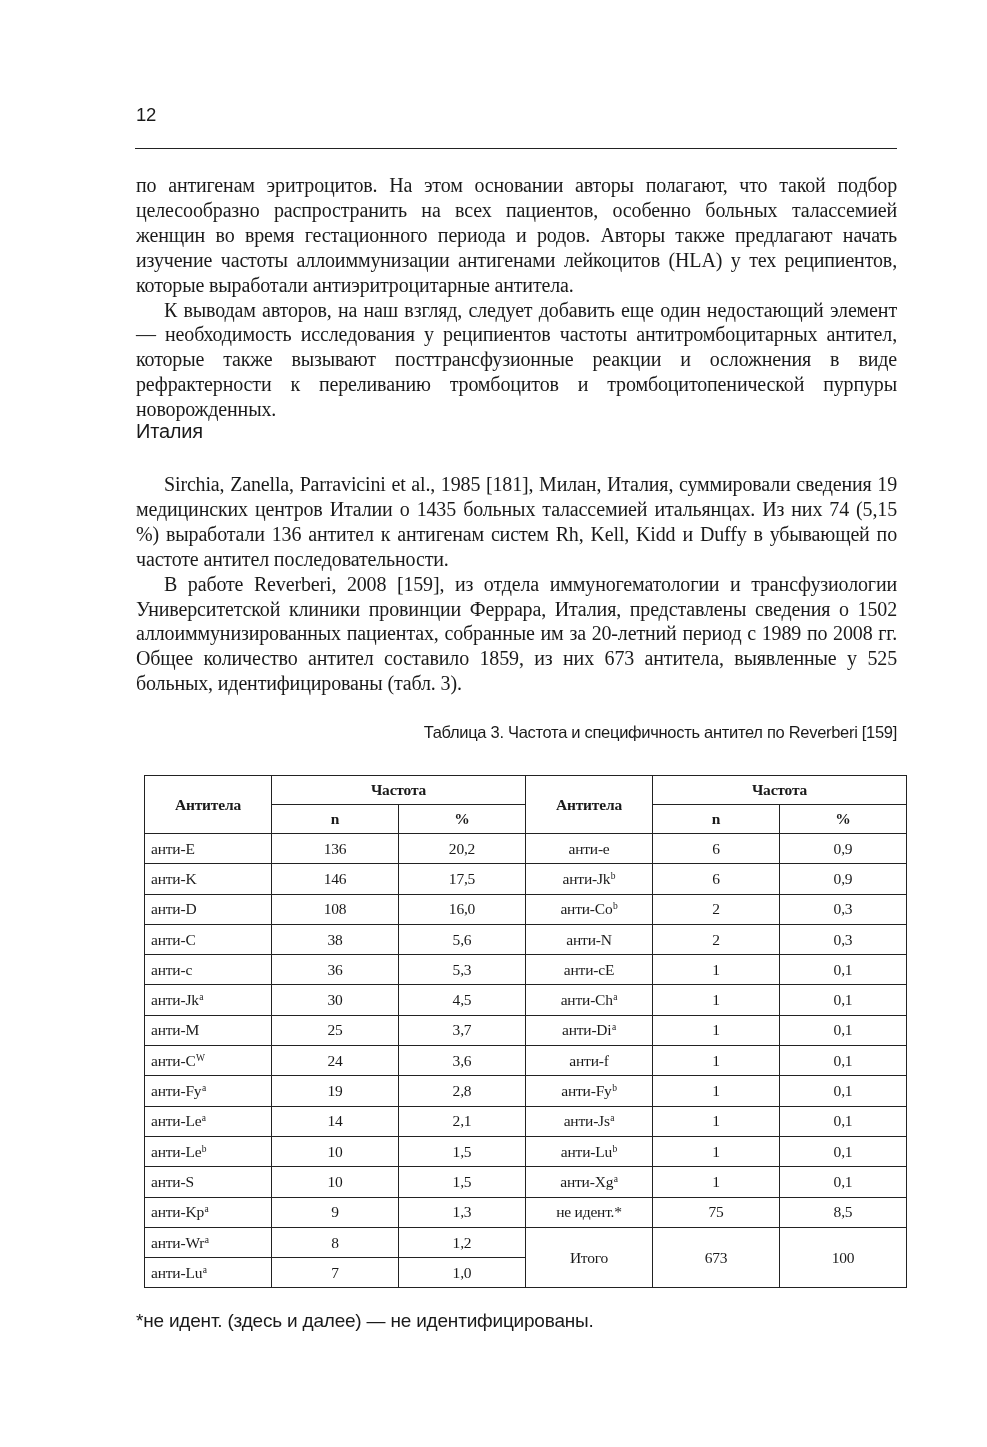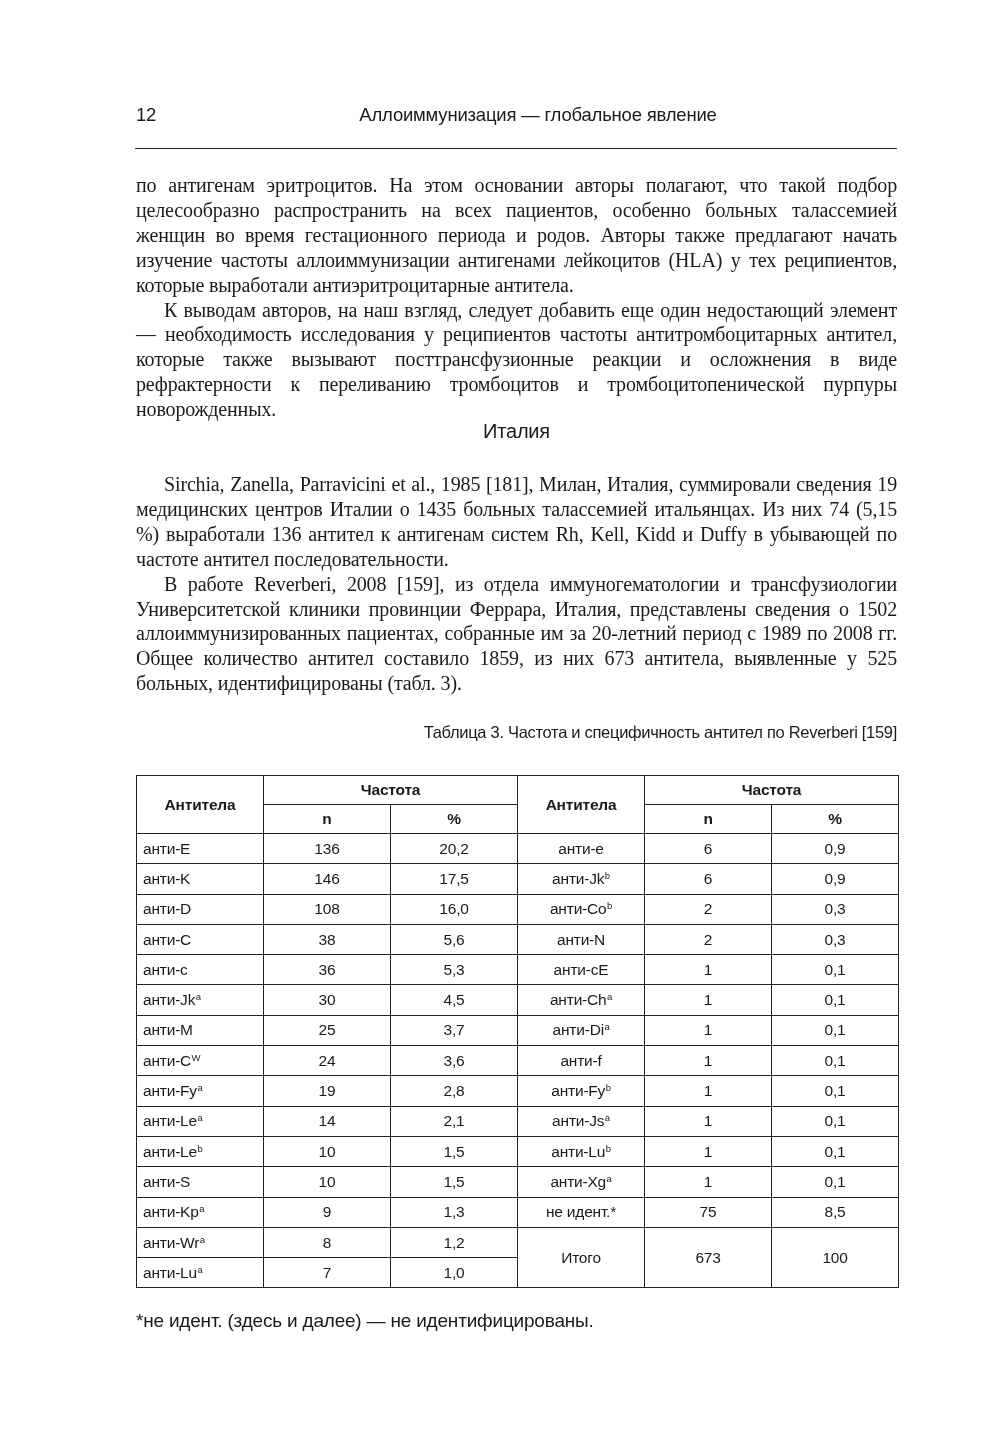"Аллоиммунизация — глобальное явление" span.running-title { html: <span>Аллоиммунизация — глобальное явление</span> -> none }
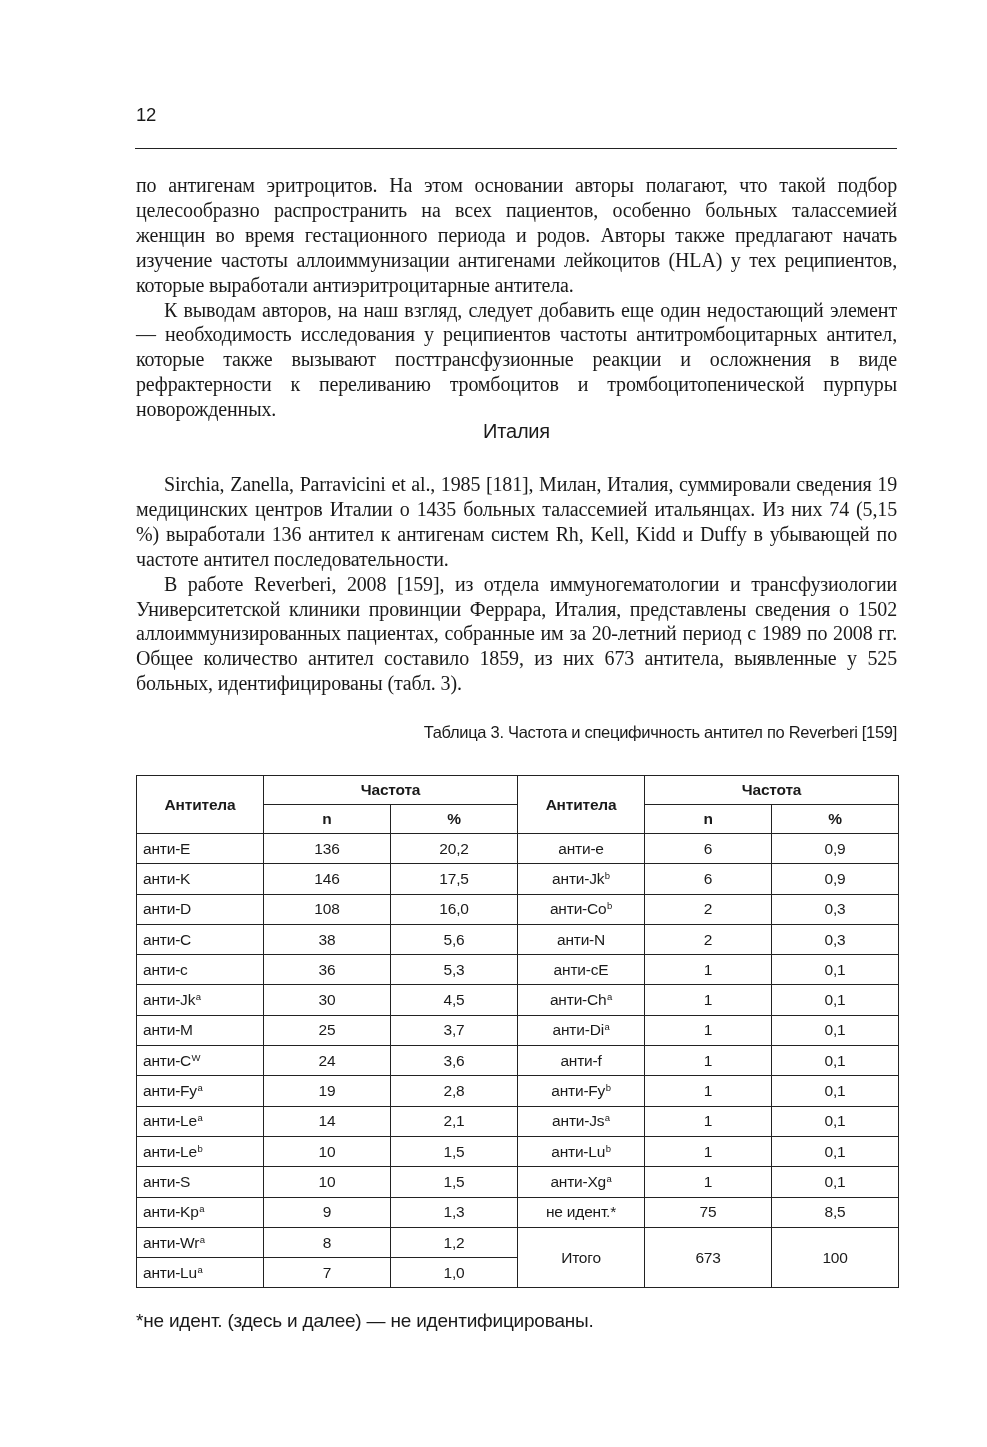"Италия" .section-heading { text-align: center -> none }
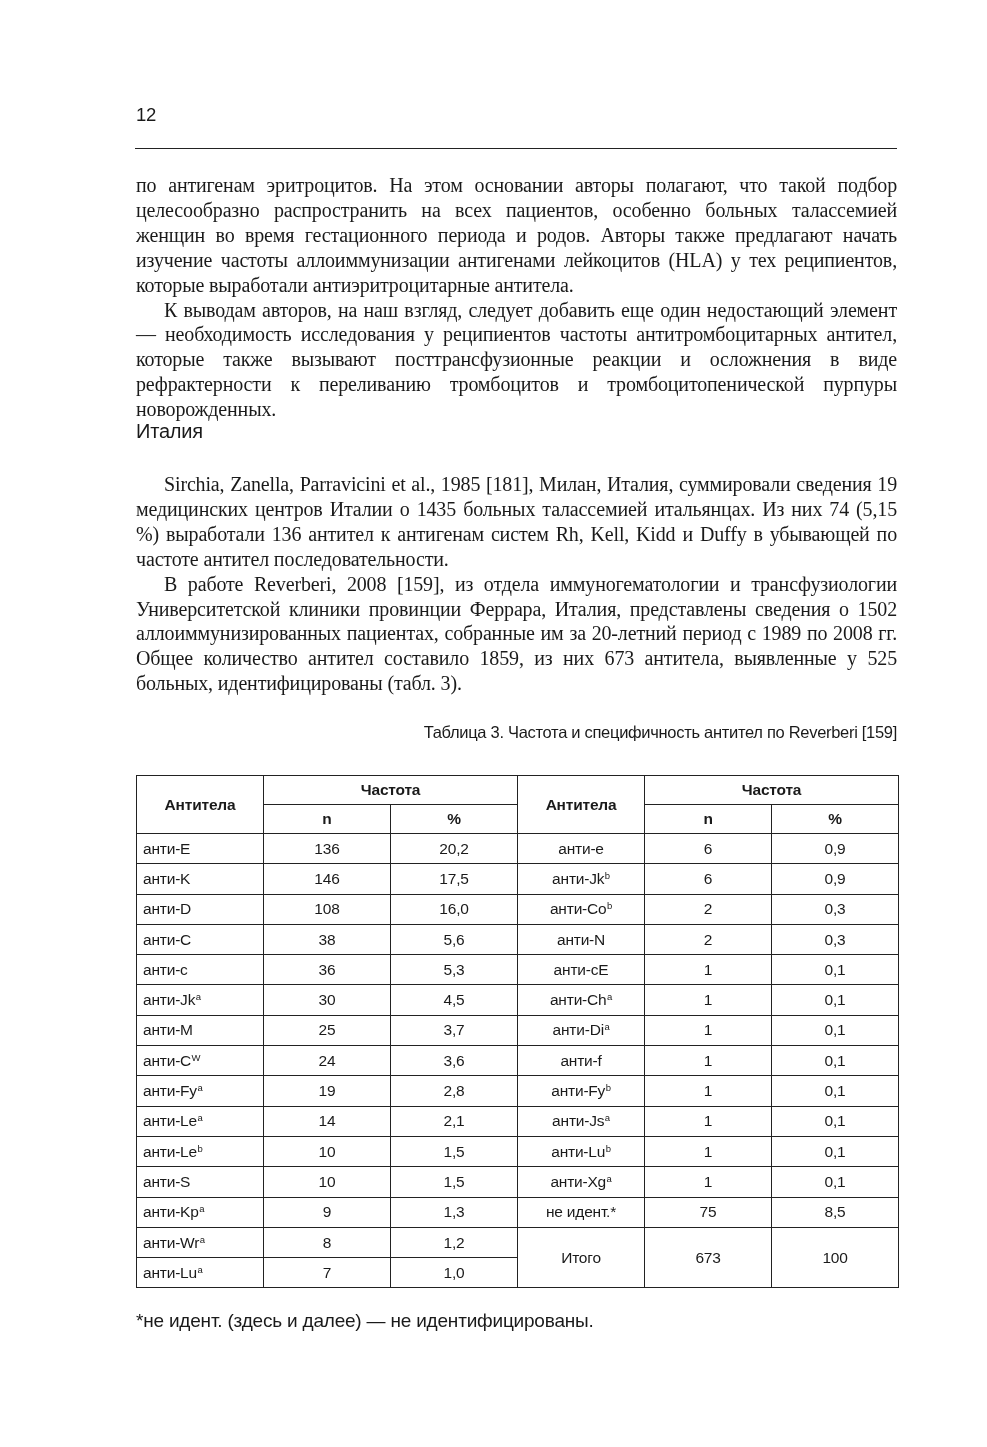"Антитела" table.data-table { font-family: Liberation Sans, sans-serif -> Liberation Serif, serif; left: 0 -> 8px }
